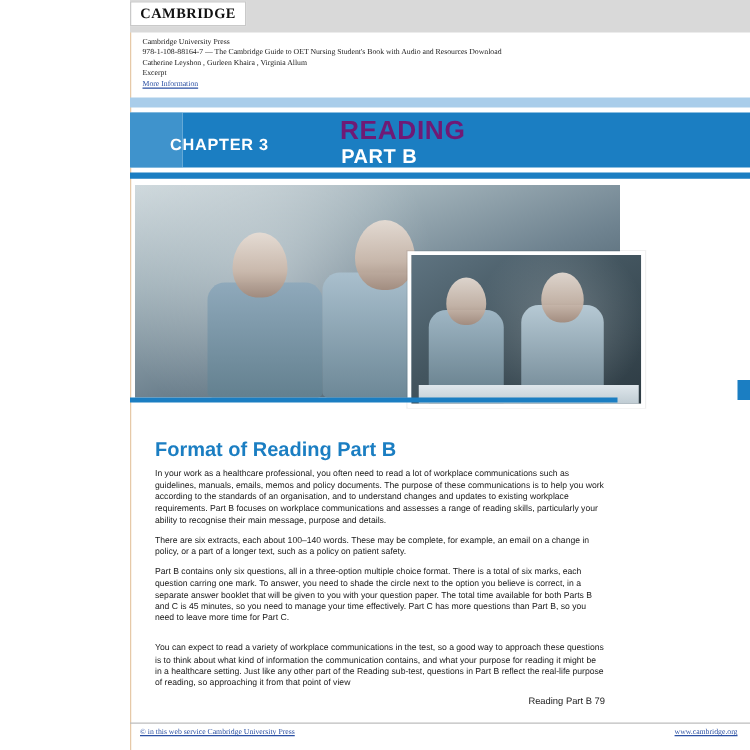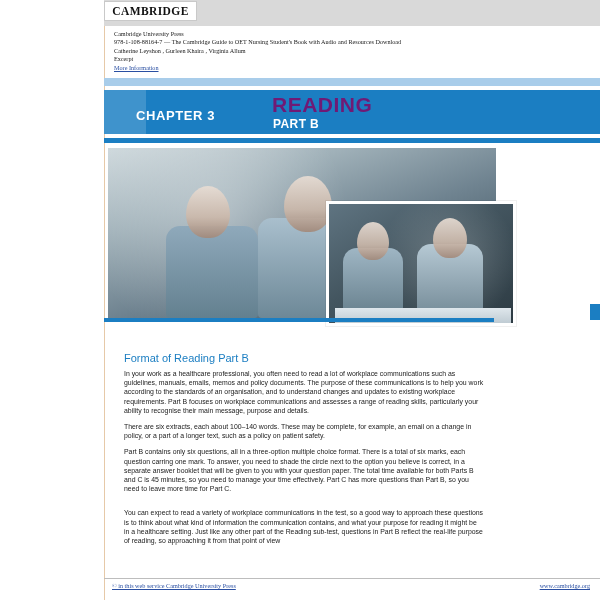"PART B" .banner-sub { font-size: 12px -> 16px }
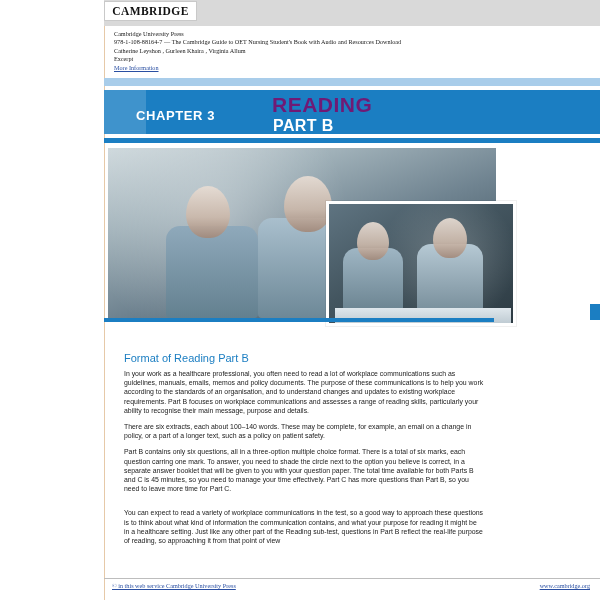"Format of Reading Part B" h2.sec-head { font-size: 11px -> 16px; font-weight: normal -> bold }
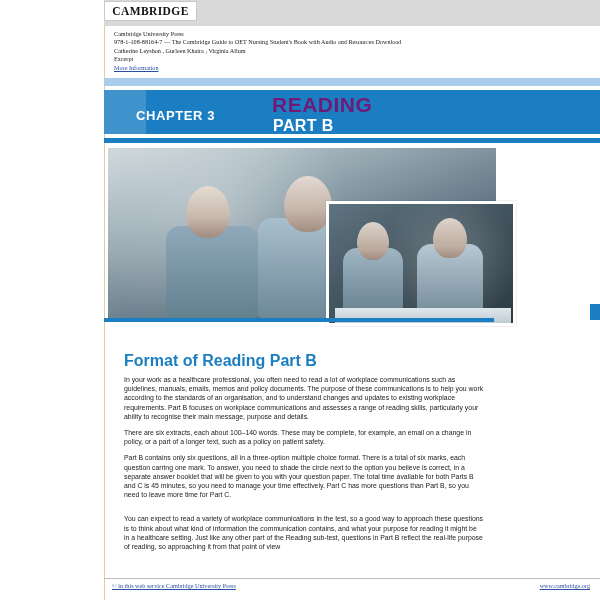"Reading Part B 79" div.page-footer-num { html: none -> <div>Reading Part B 79</div> }
